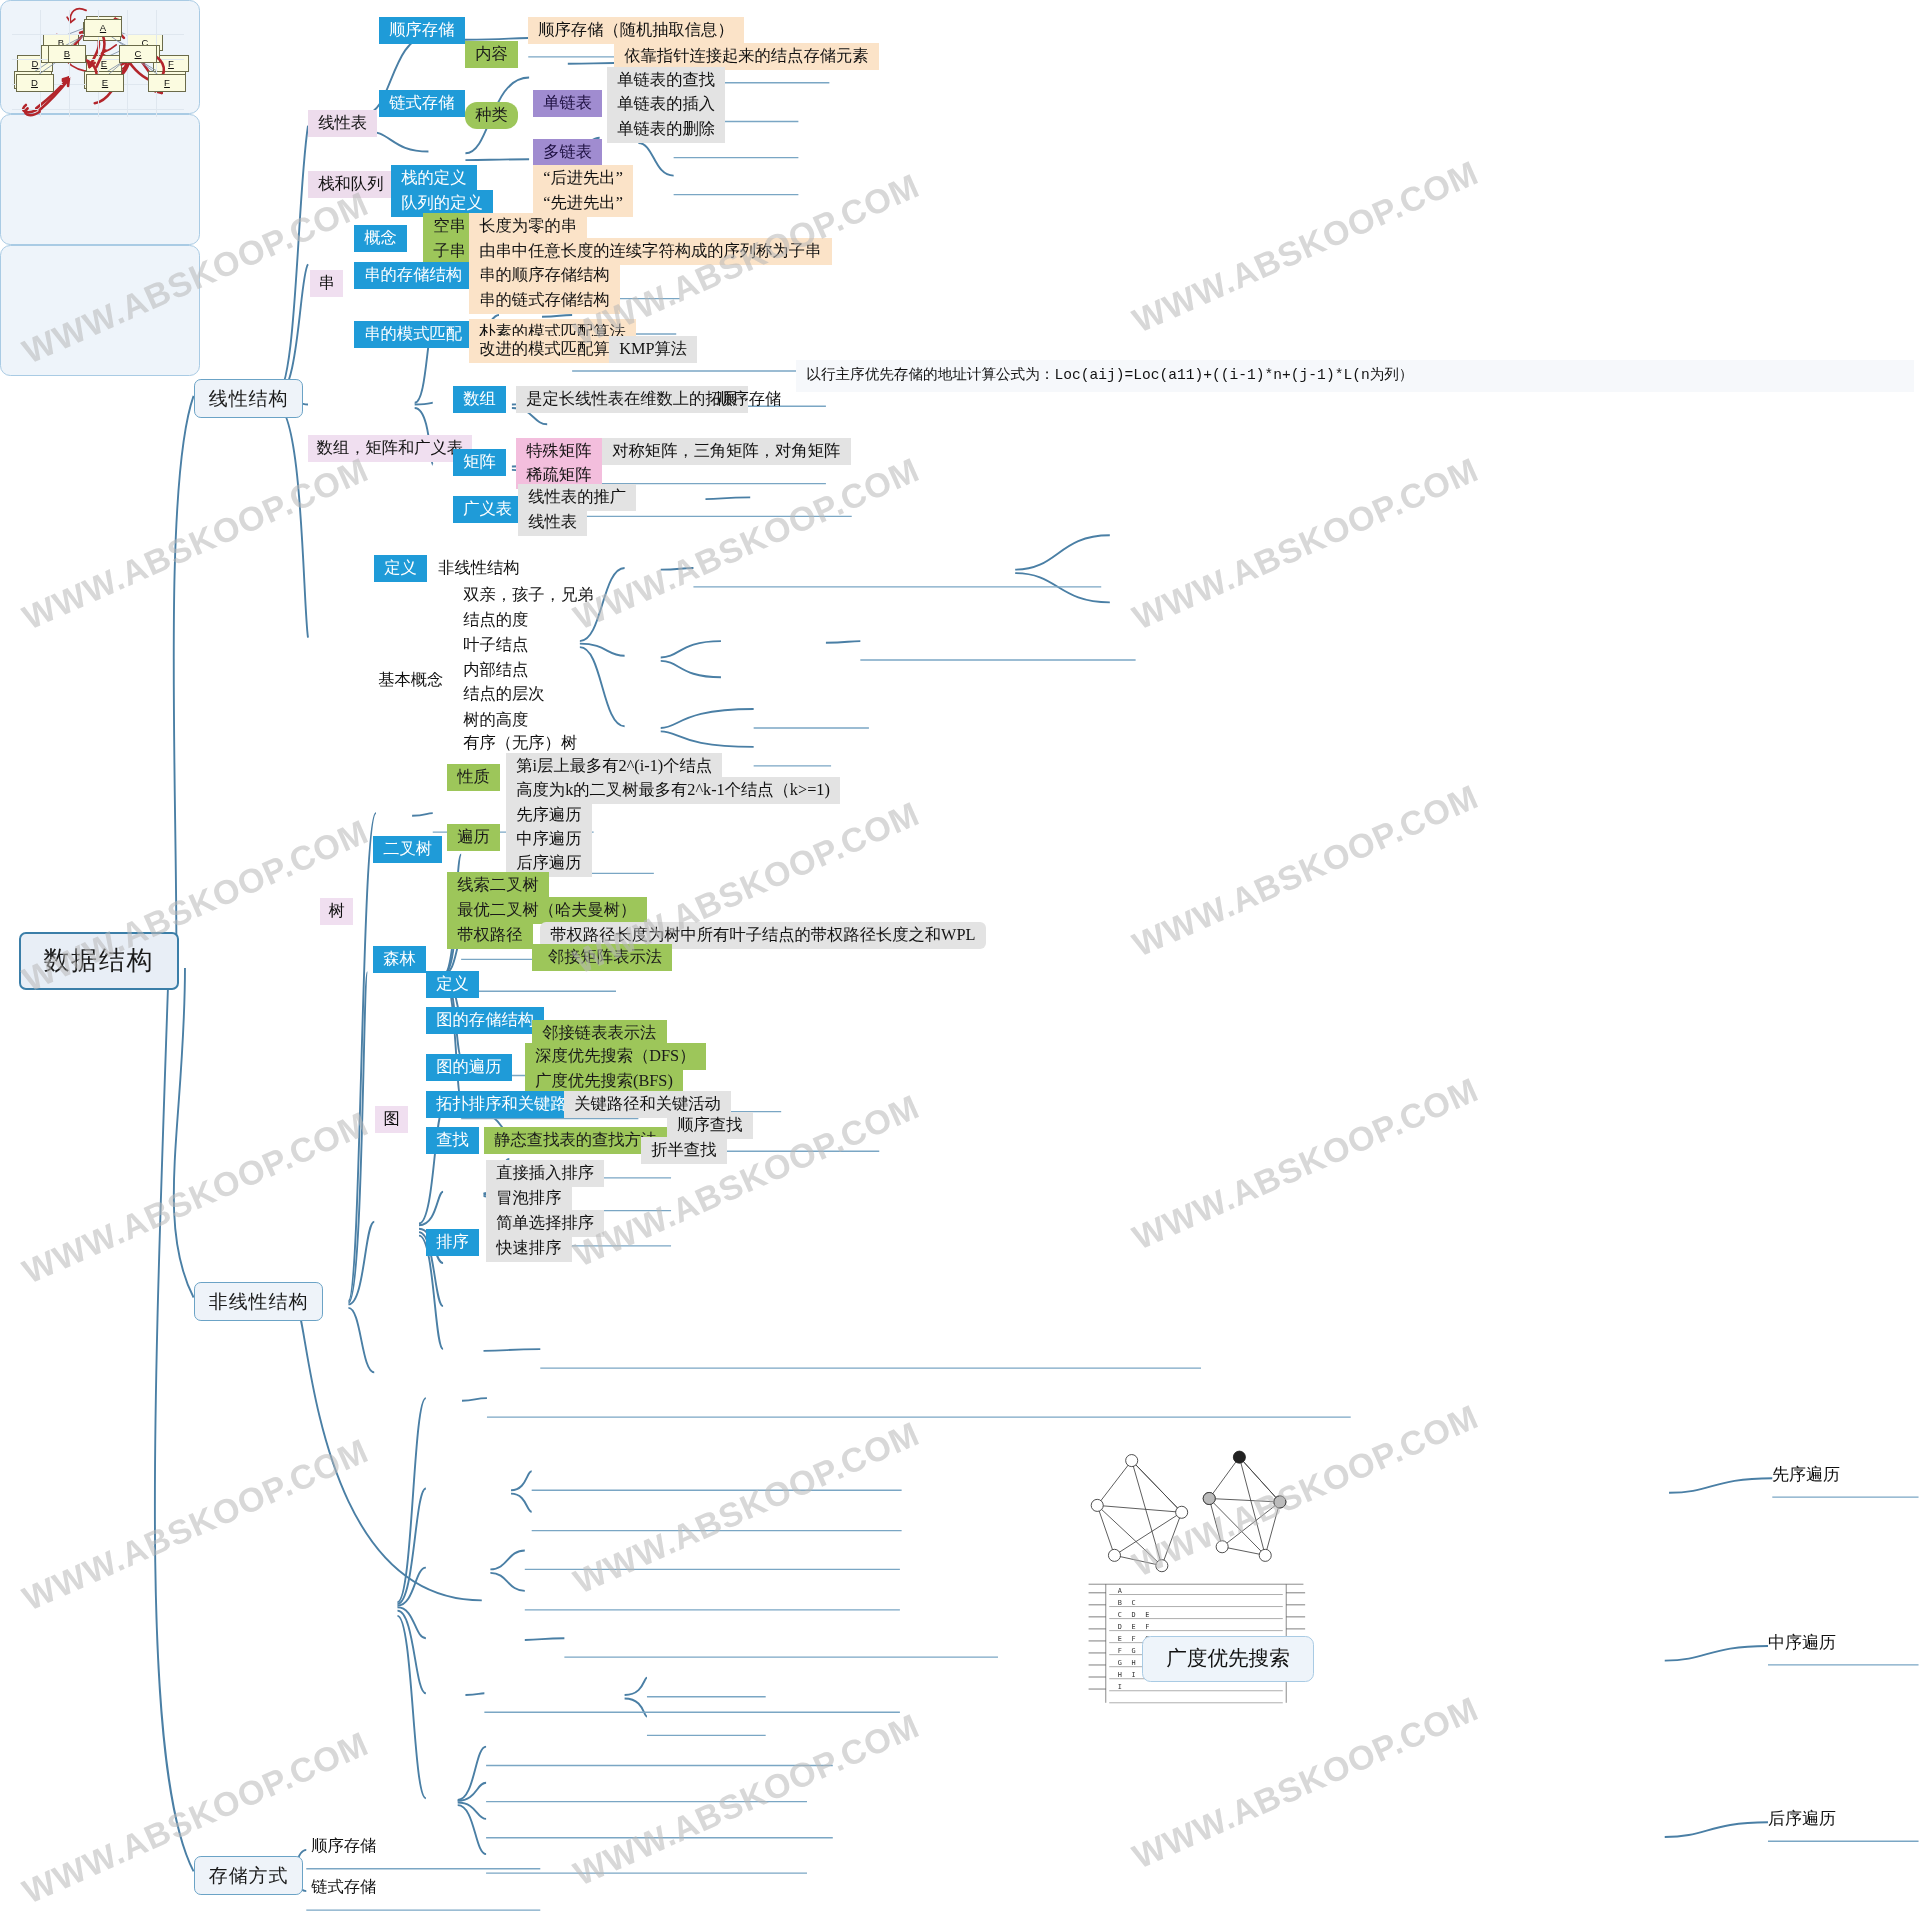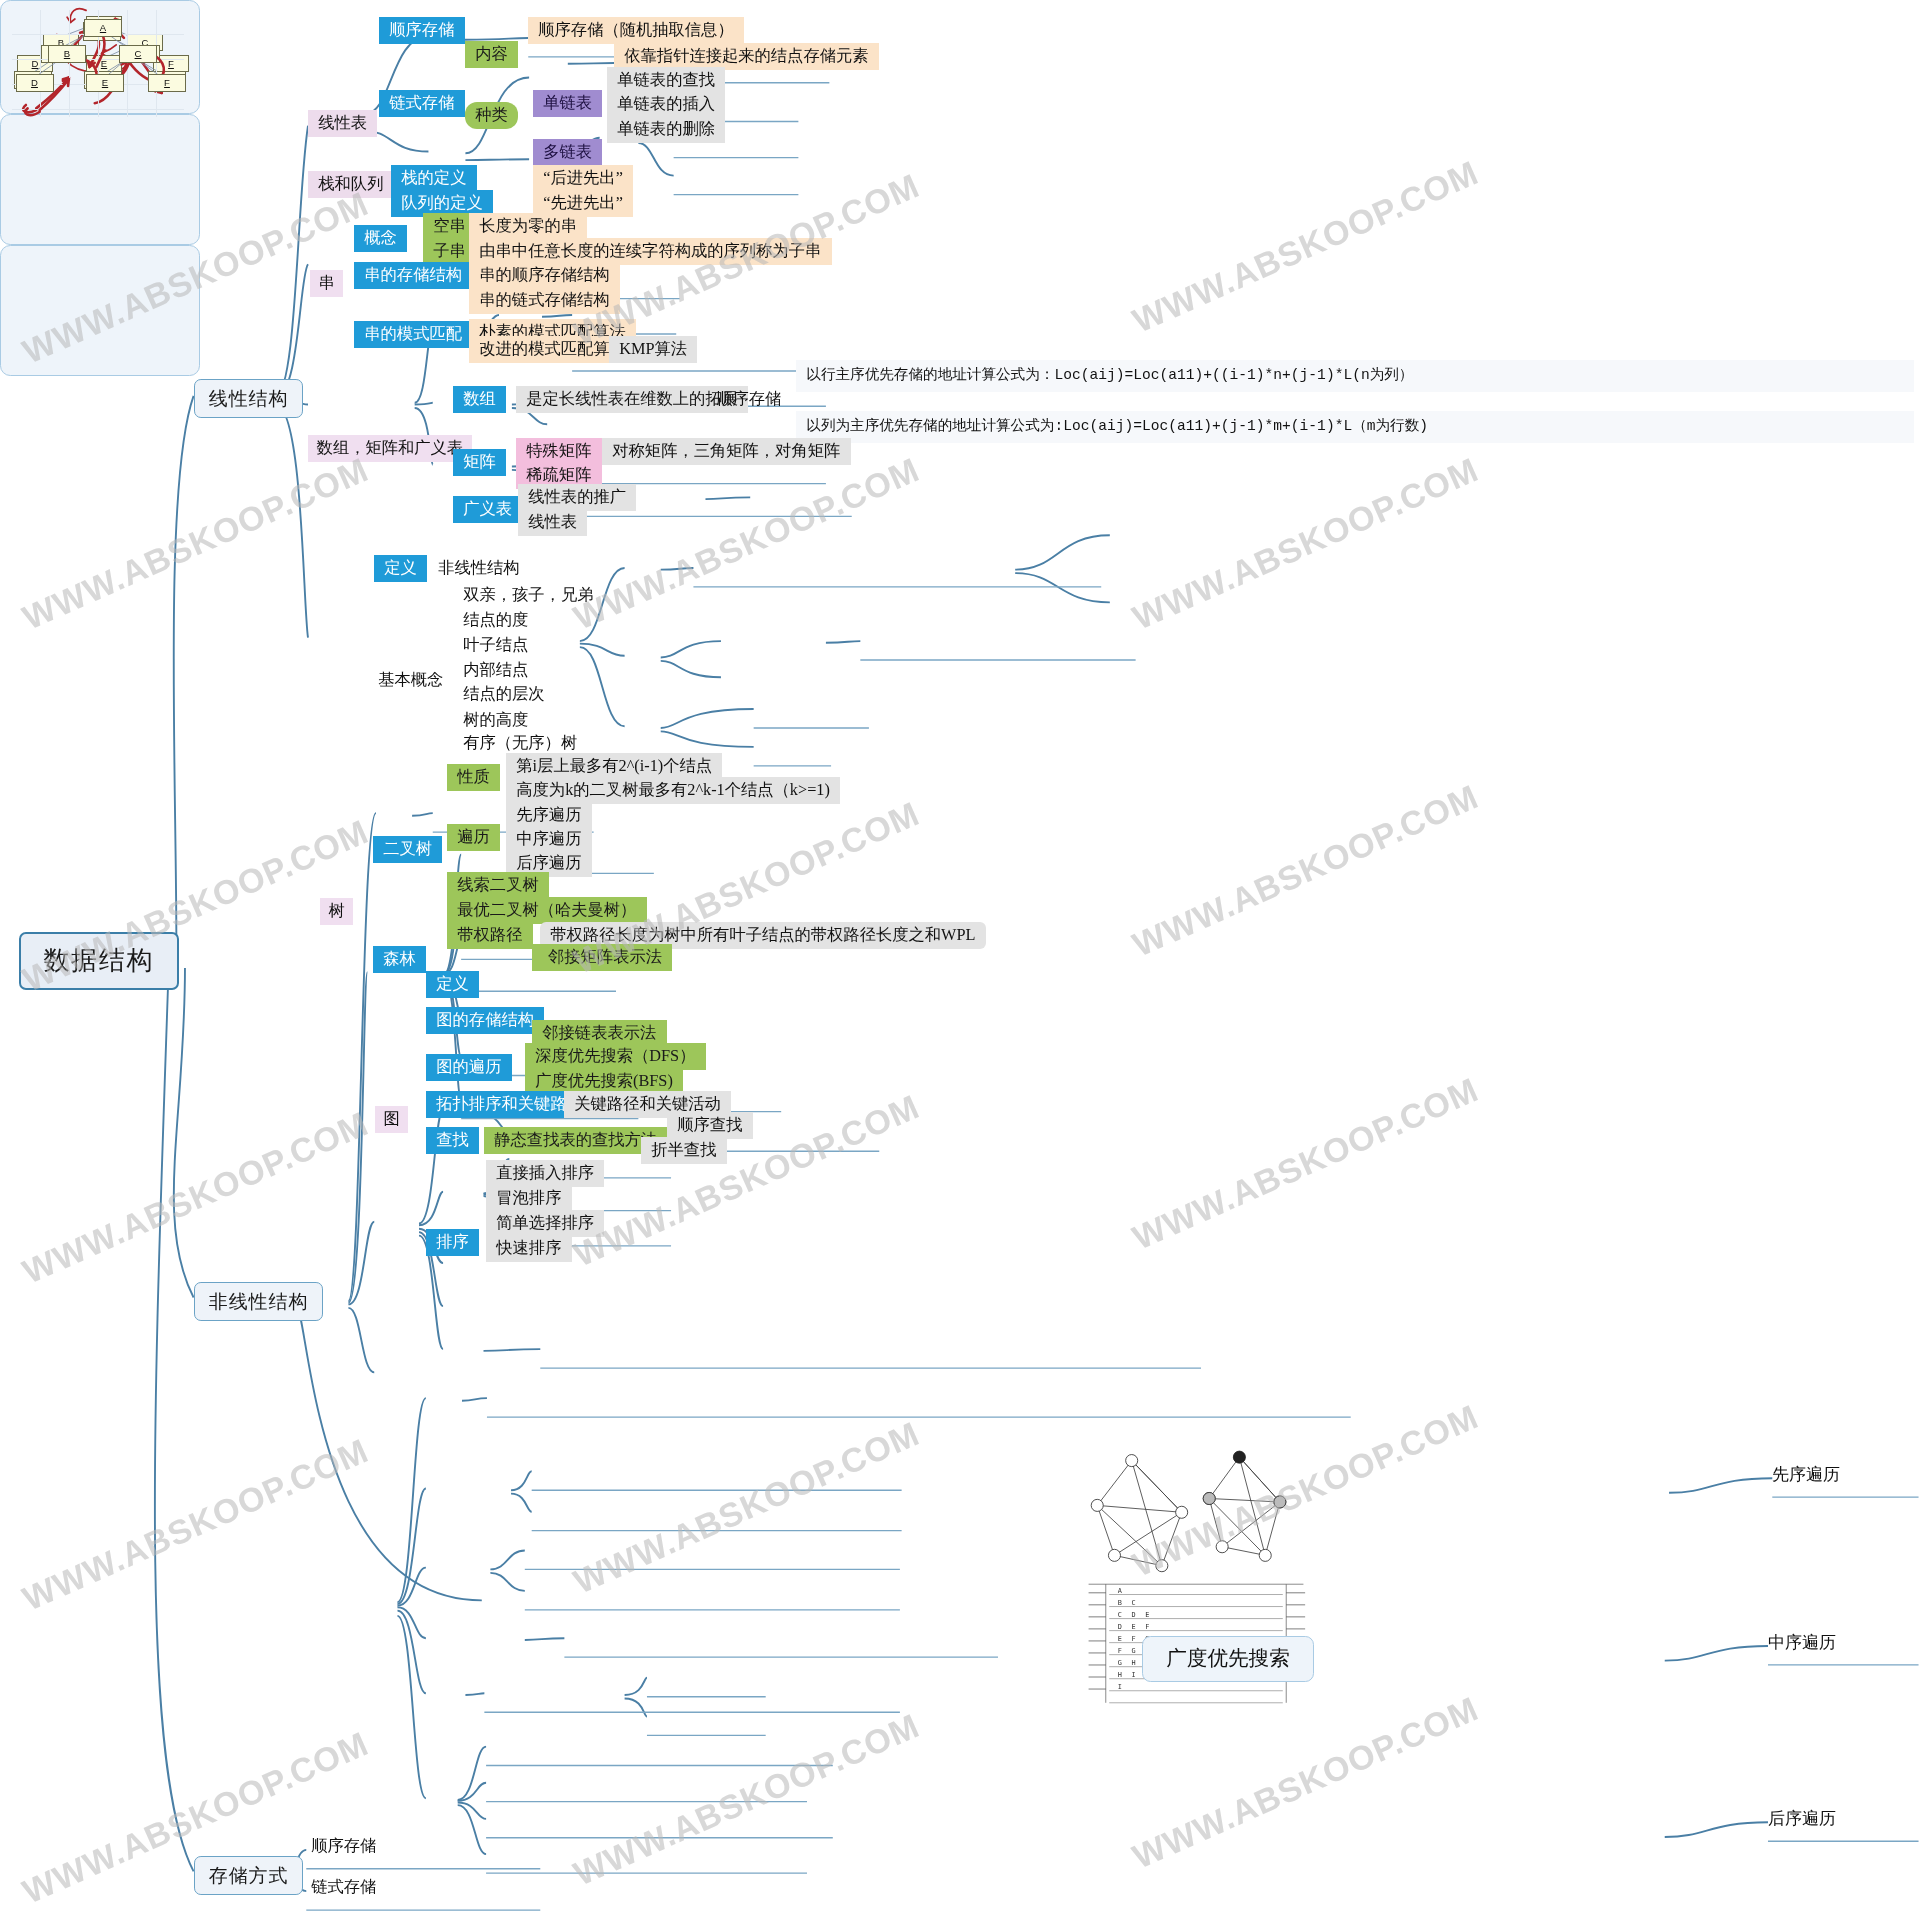"以列为主序优先存储的地址计算公式为:Loc(aij)=Loc(a11)+(j-1" div.node { html: <div>以列为主序优先存储的地址计算公式为:Loc(aij)=Loc(a11)+(j-1)*m+(i-1)*L（m为行数)</div> -> none }
